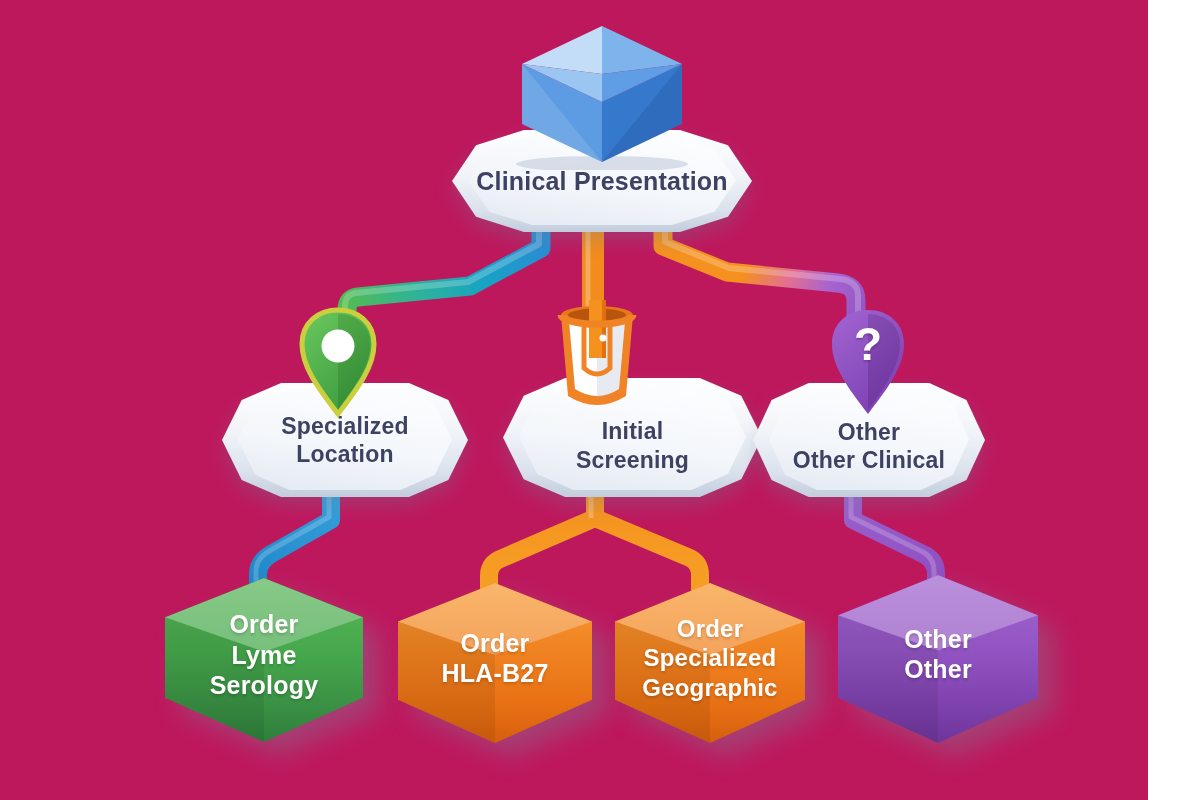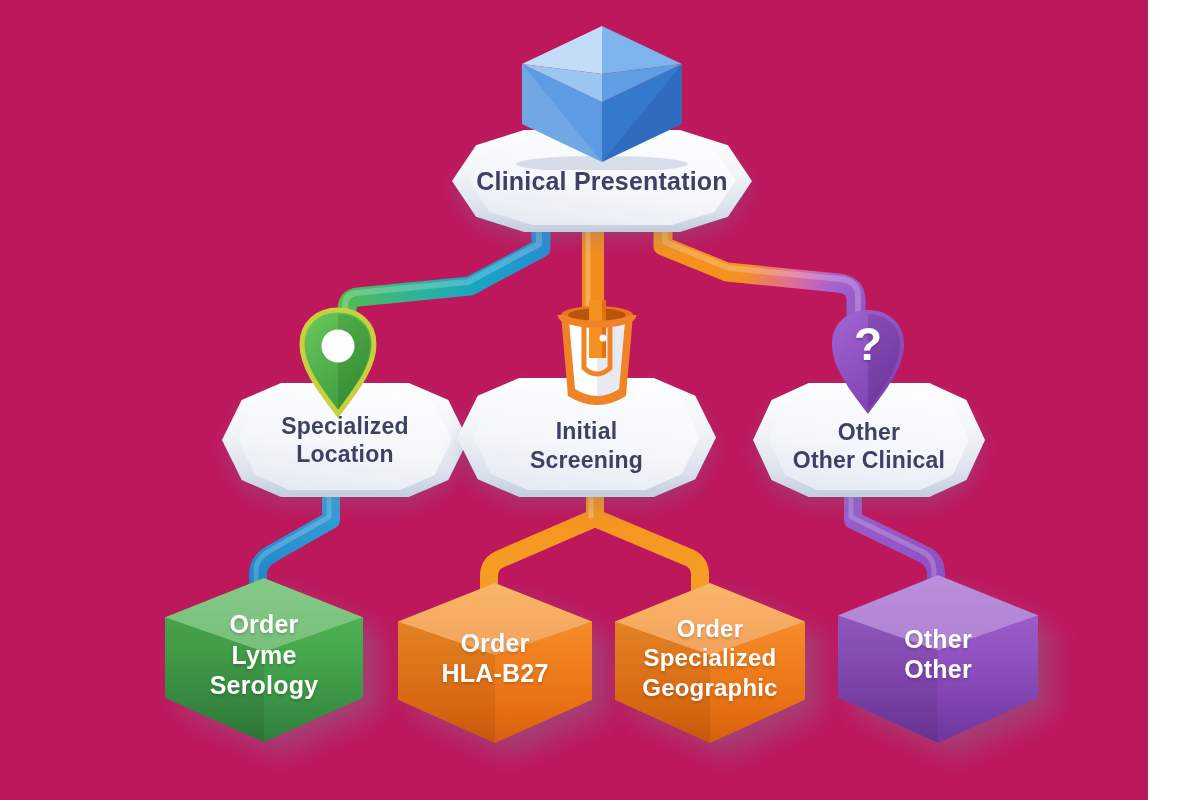"Initial" div.badge-wrap { left: 457px -> 503px }
